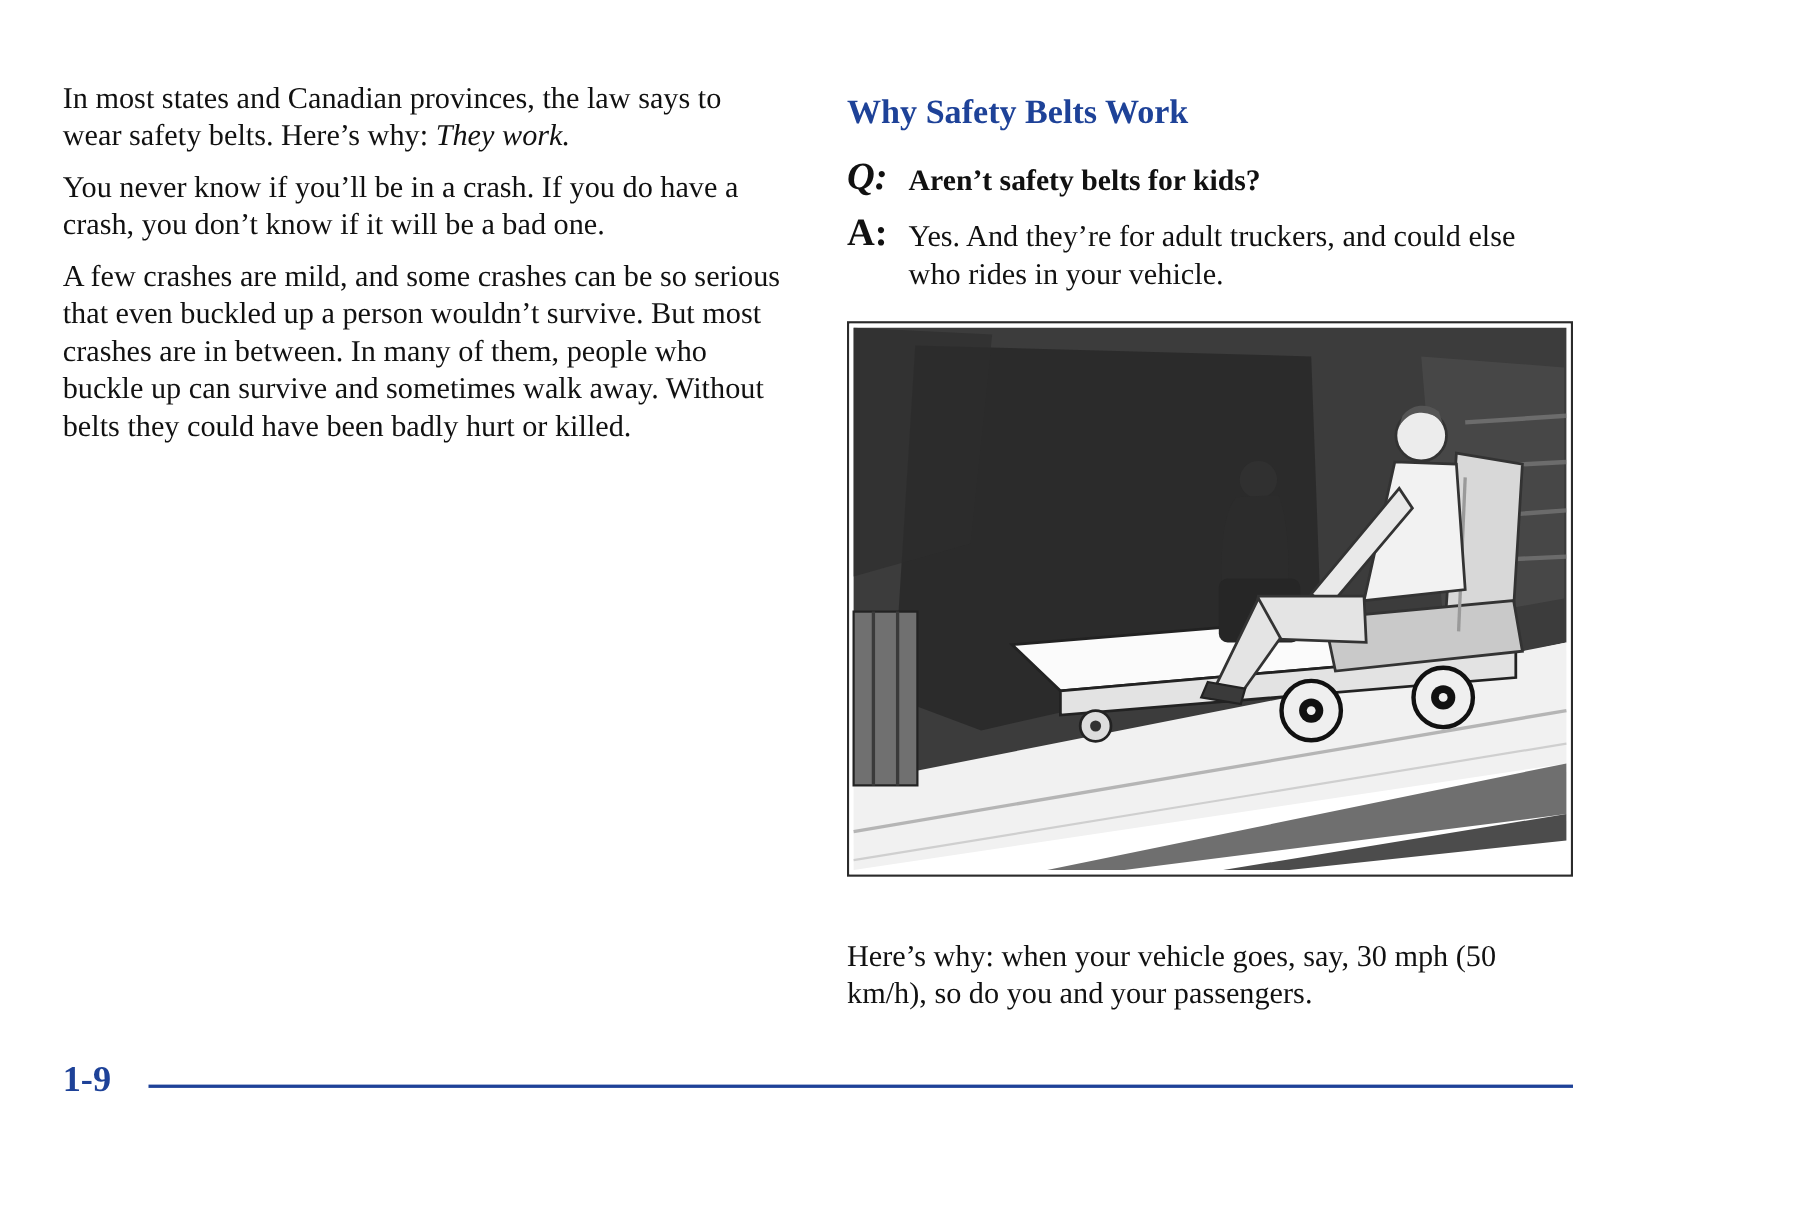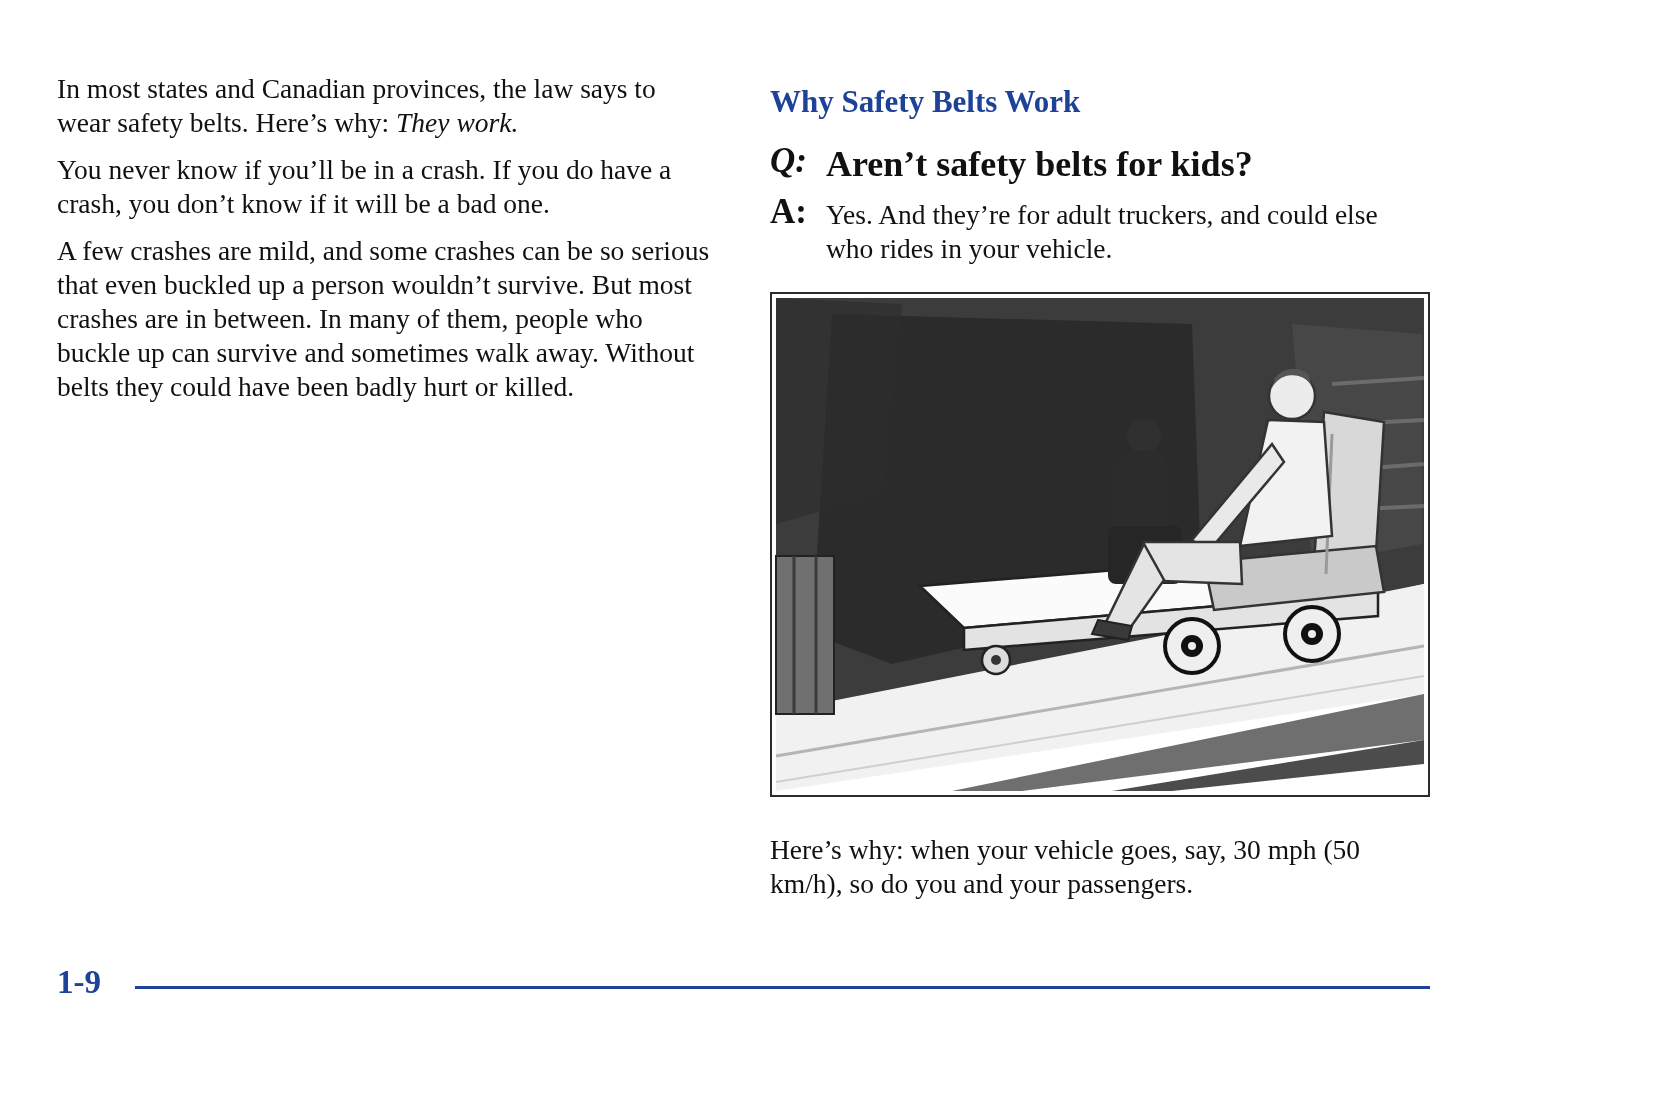"Aren’t safety belts for kids?" .qa-text.q-text { font-size: 36px -> 27px }
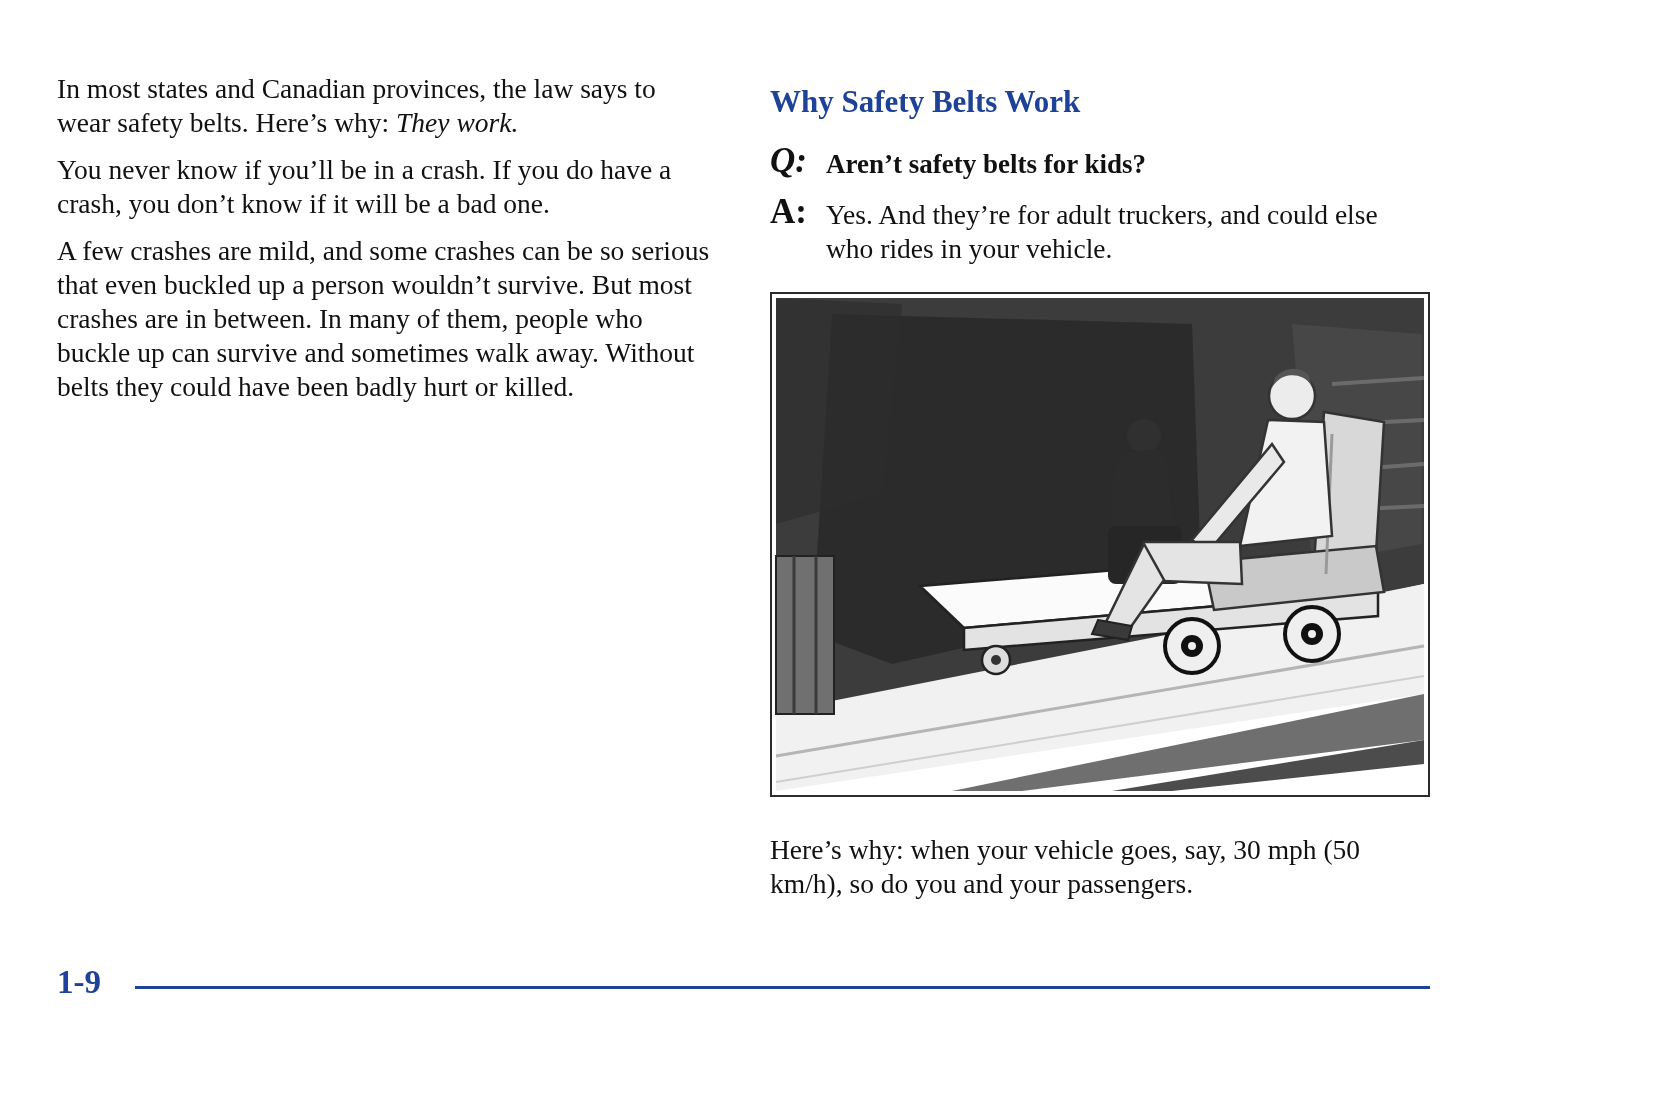"Here’s why: when your vehicle" .caption { margin: 36px 0 0 0 -> 55px 0 0 0 }
